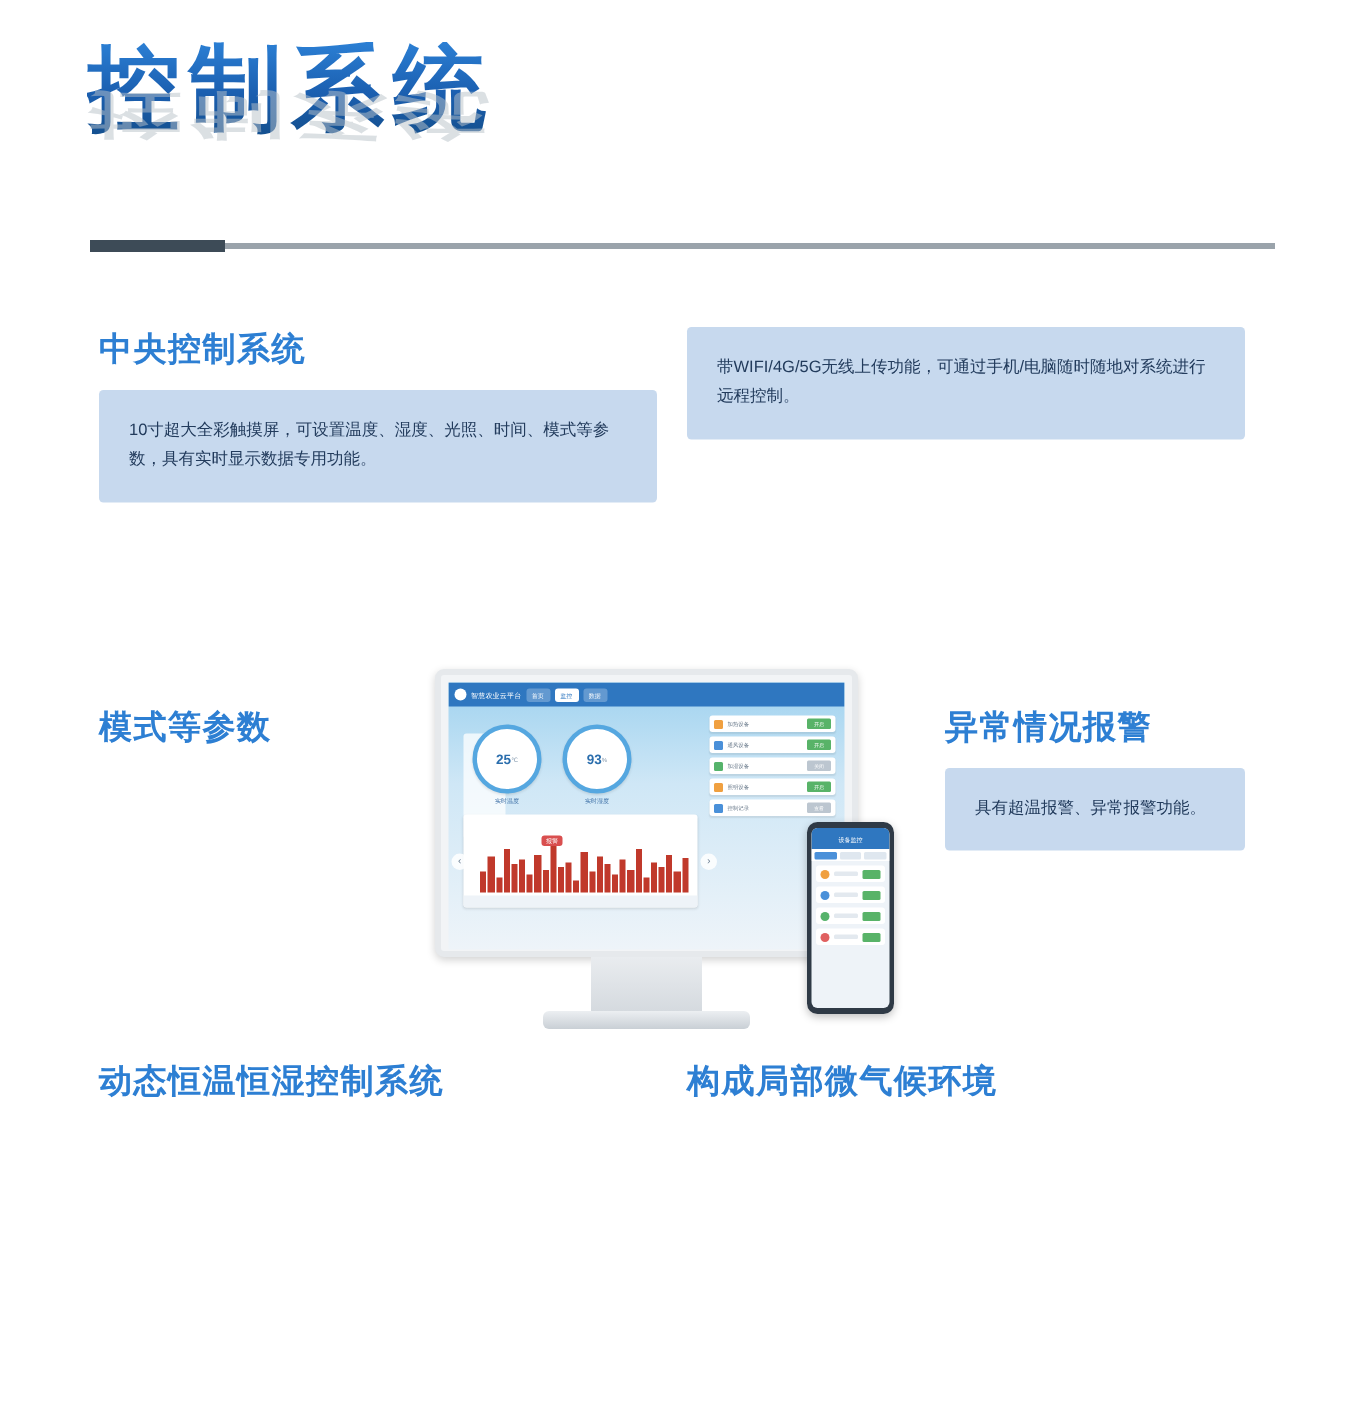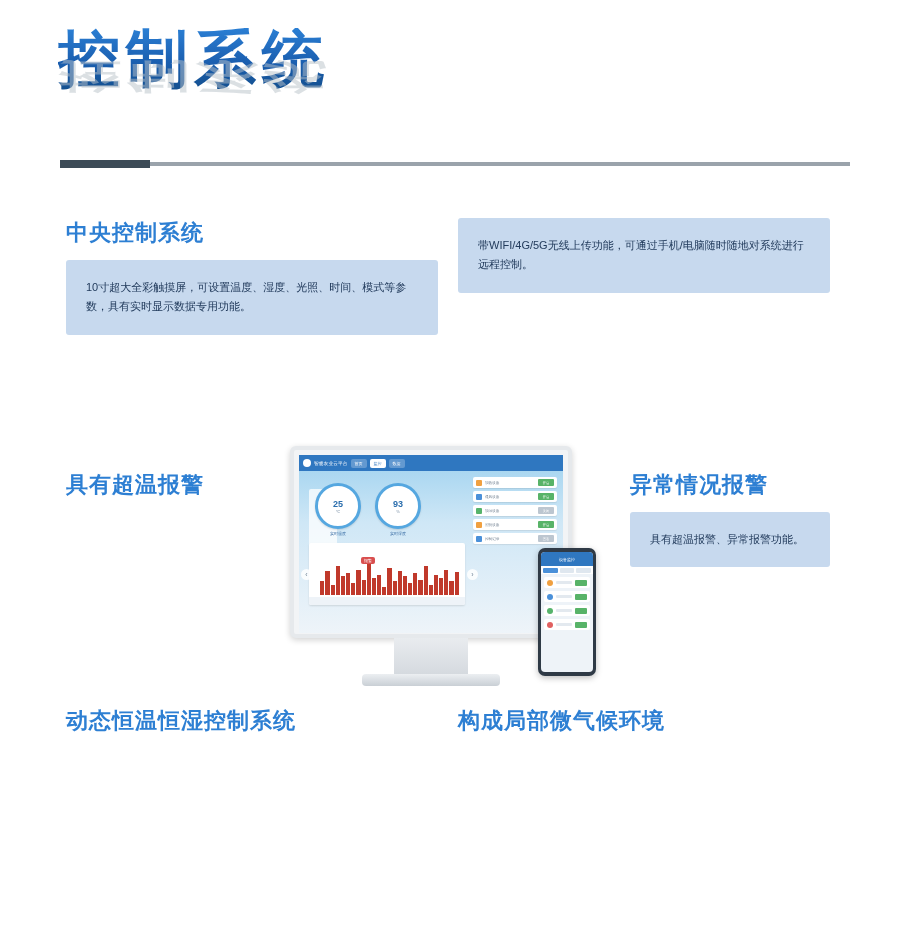"具有超温报警" div.block-title { text: 具有超温报警 -> 模式等参数 }
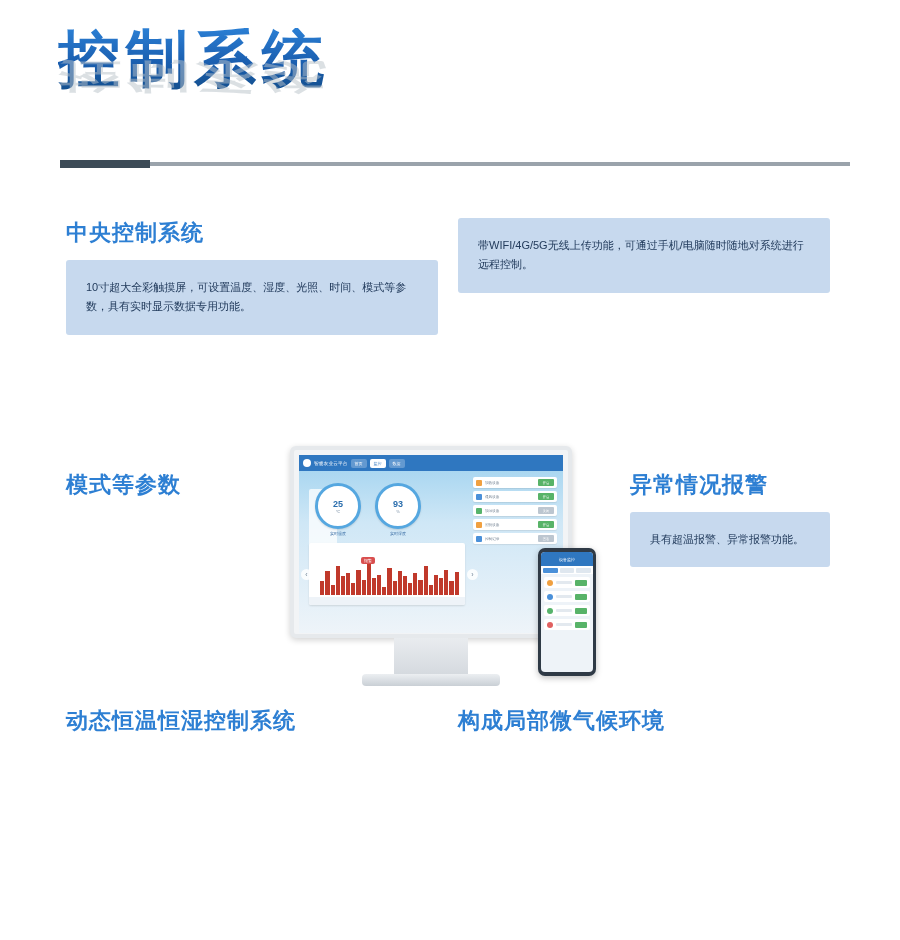"25" .gauge { flex-direction: column -> row }
